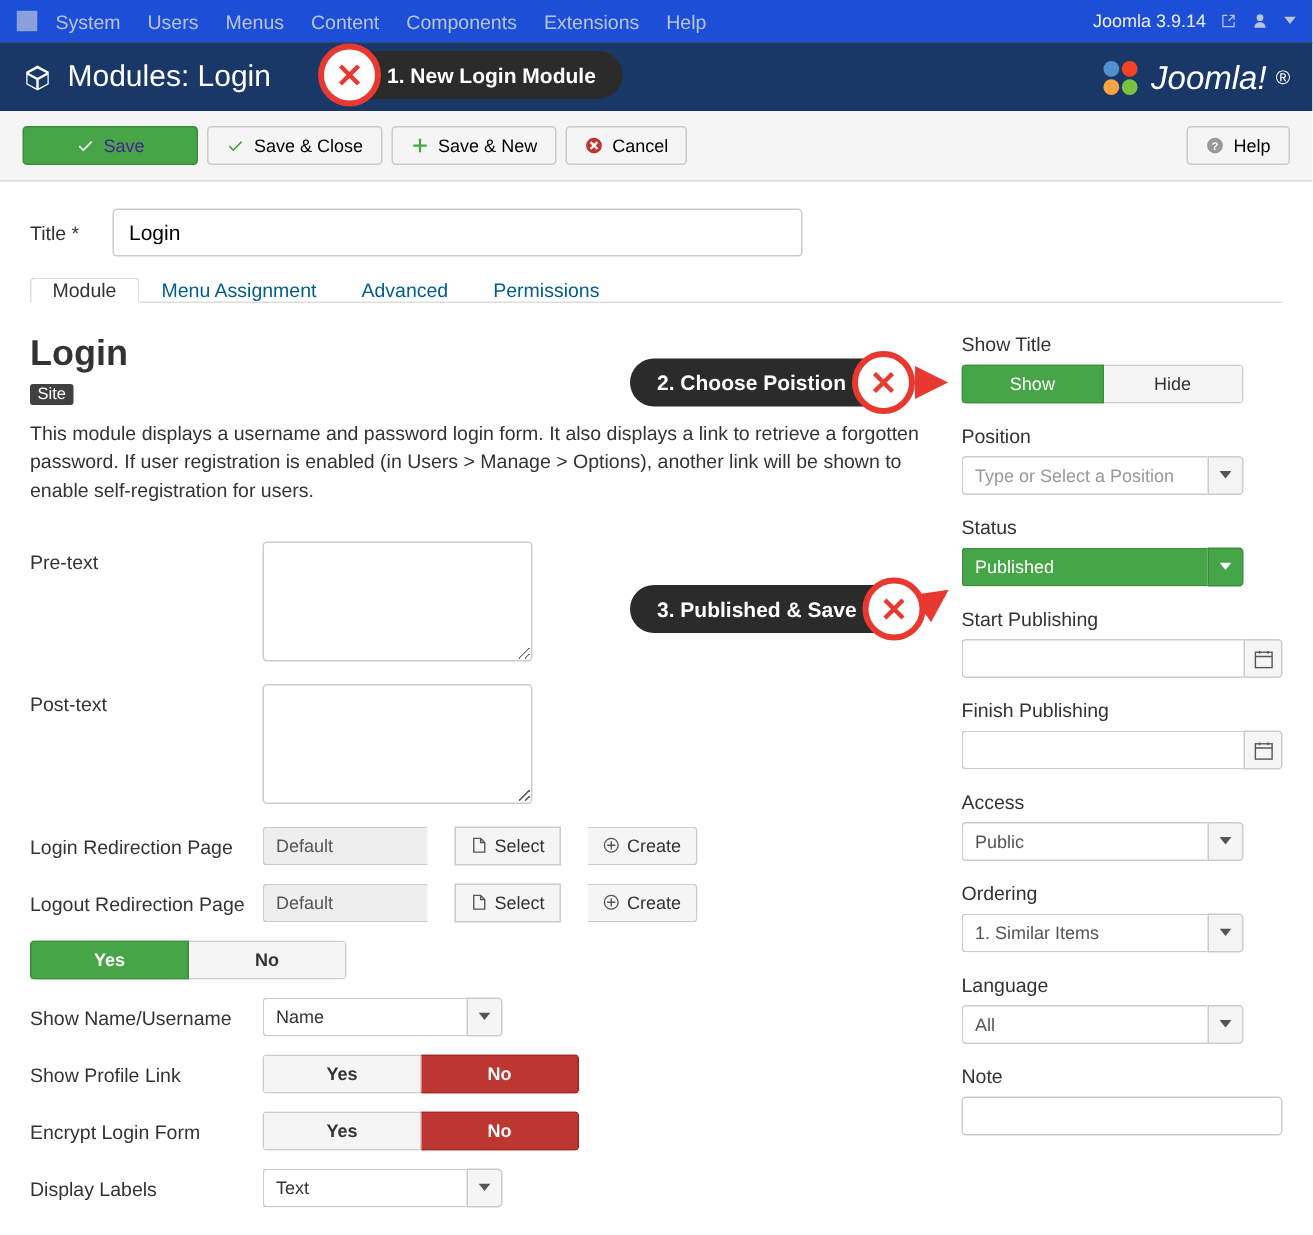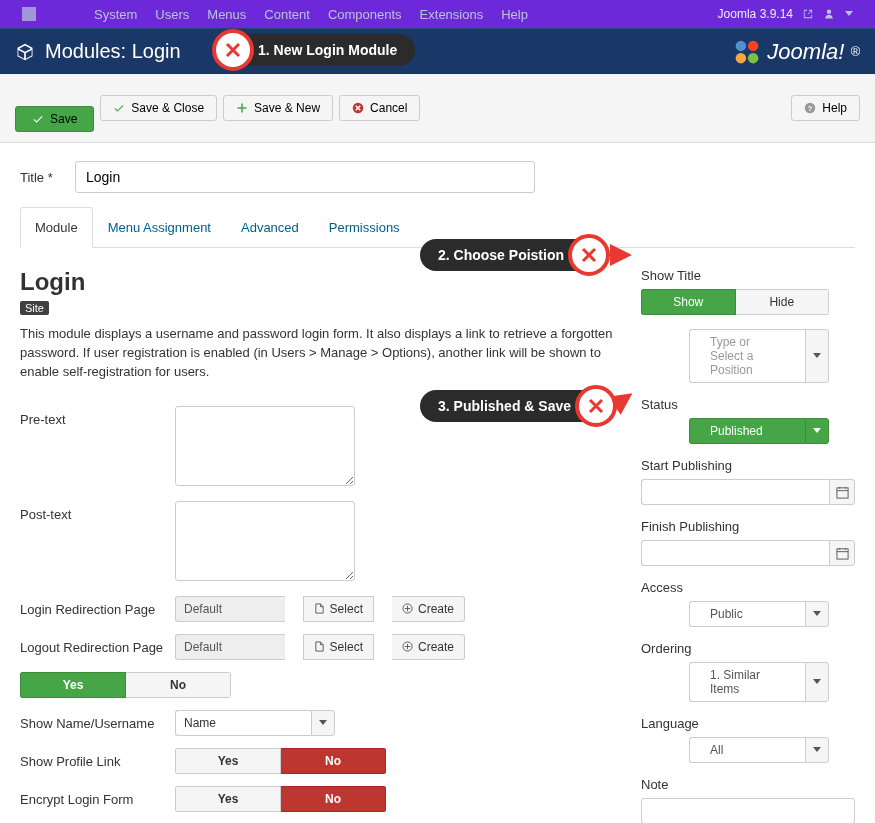"System" .topnav { background: #6d28d9 -> #1d4ed8; gap: 46px -> none; padding: 0 22px -> 0 11px }
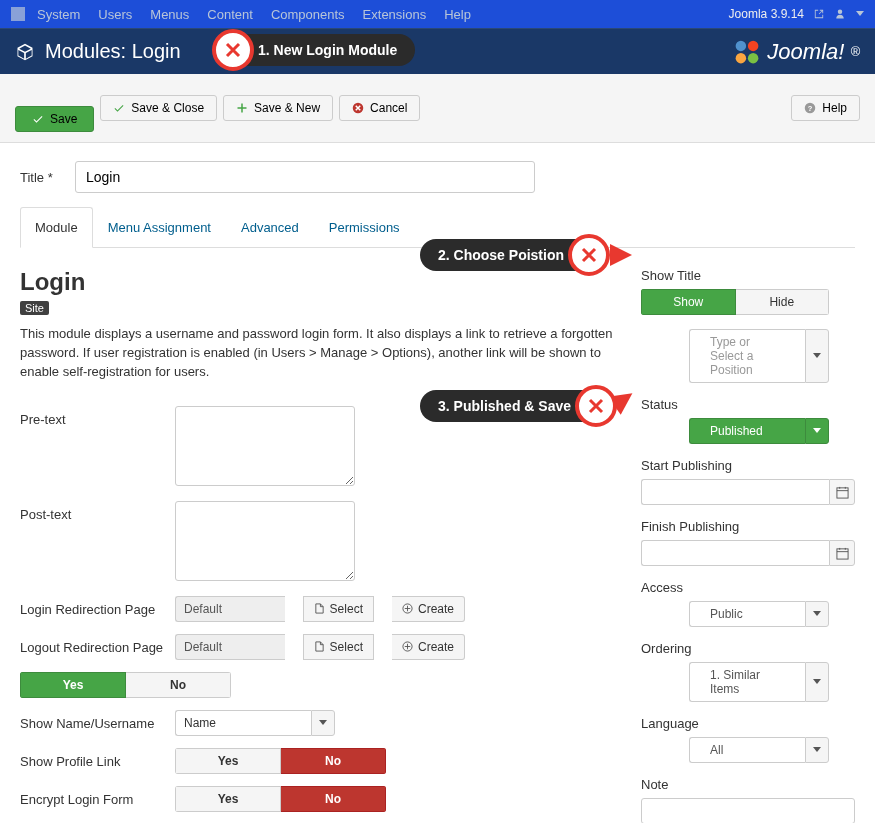"Save" .btn.green { color: #000000 -> #4c1d95; margin-top: 22px -> none; padding: 5px 16px -> 5px 35px }
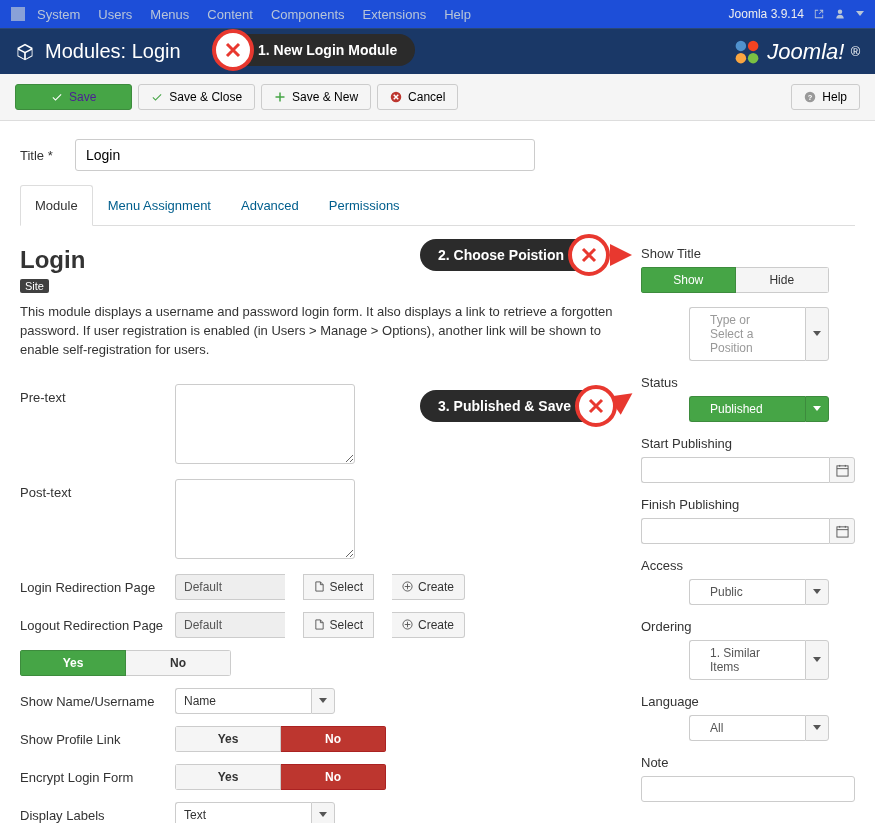"Module" .tabs .tab { padding: 12px 14px -> 0 14px }
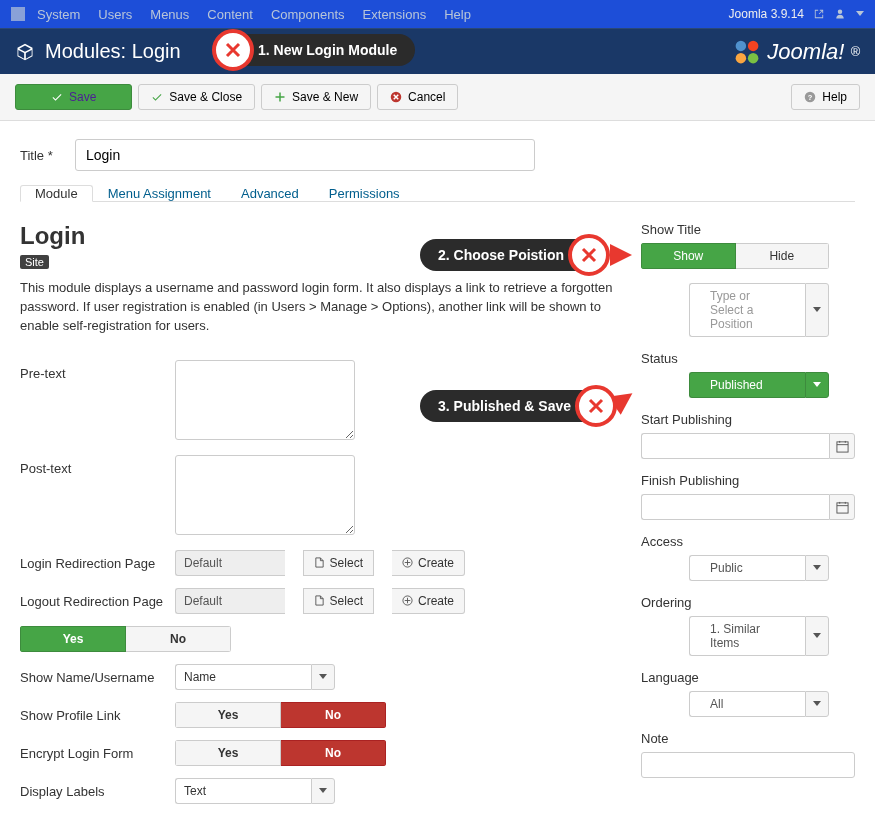"Position" label { html: none -> <label>Position</label> }
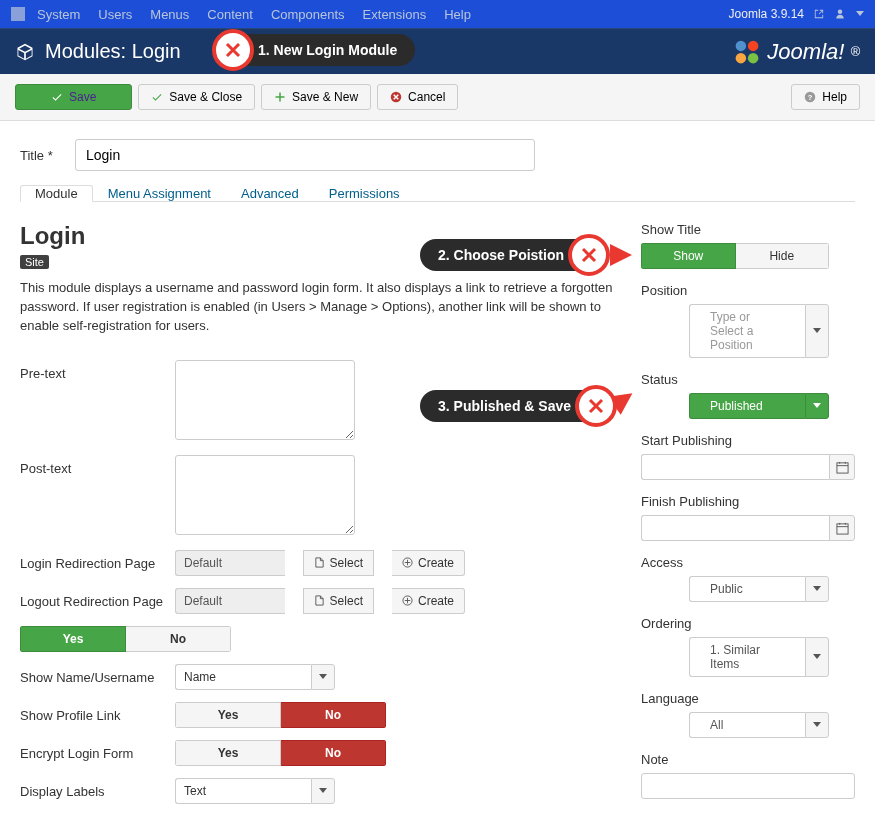"Type or Select a Position" .side-select .sval { margin-left: 48px -> none; padding: 5px 20px -> 5px 8px }
